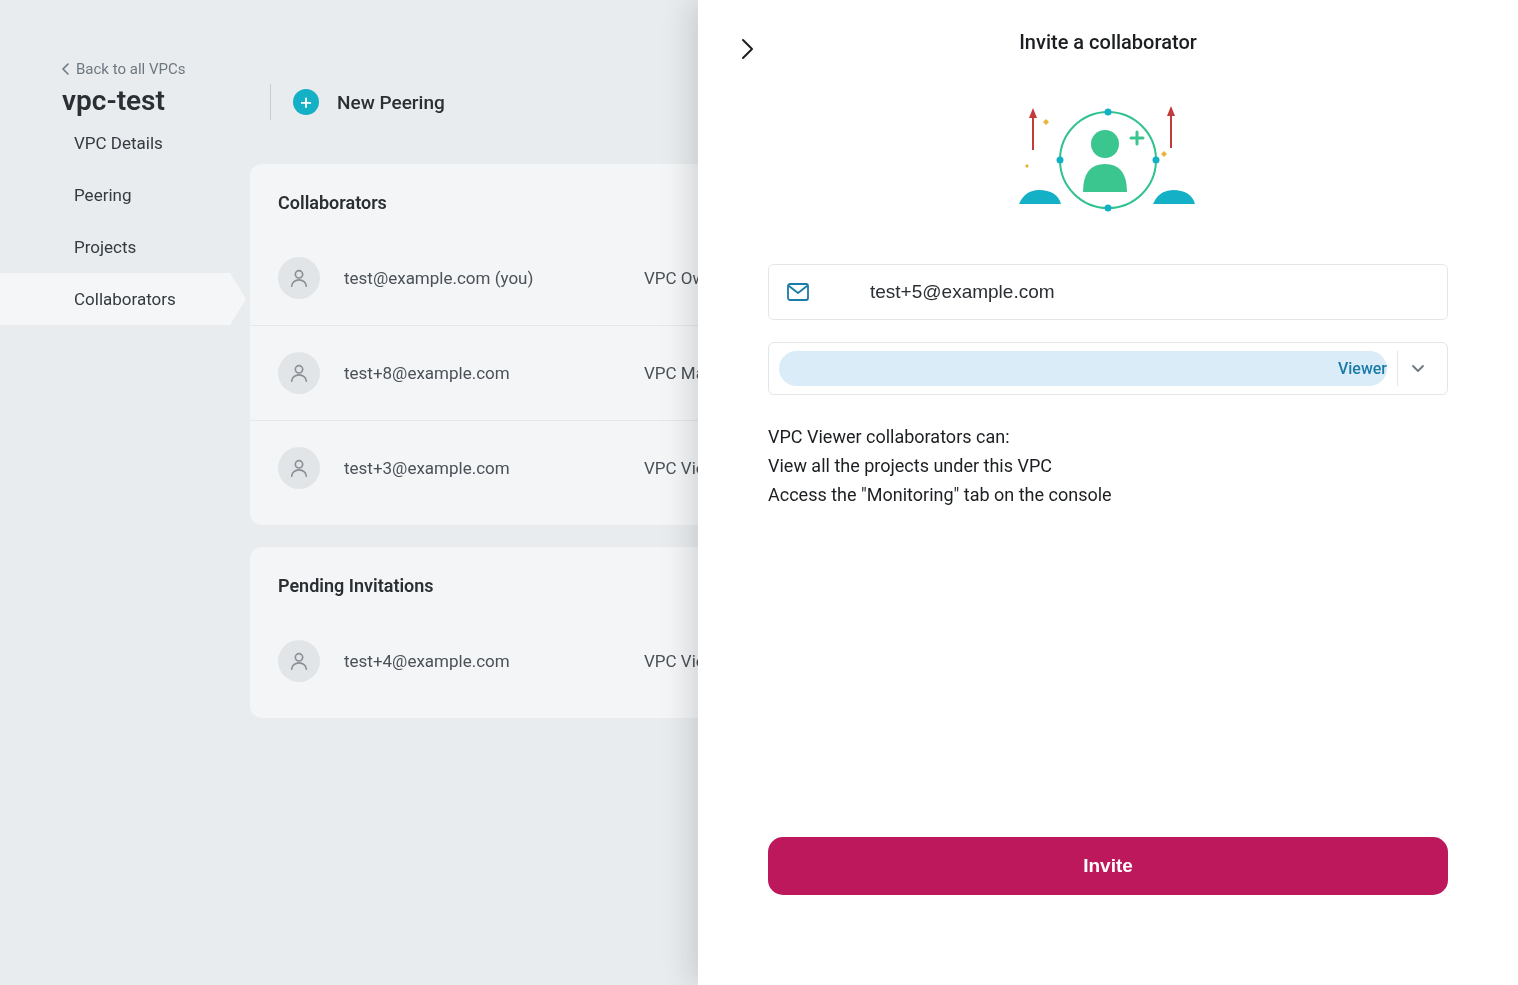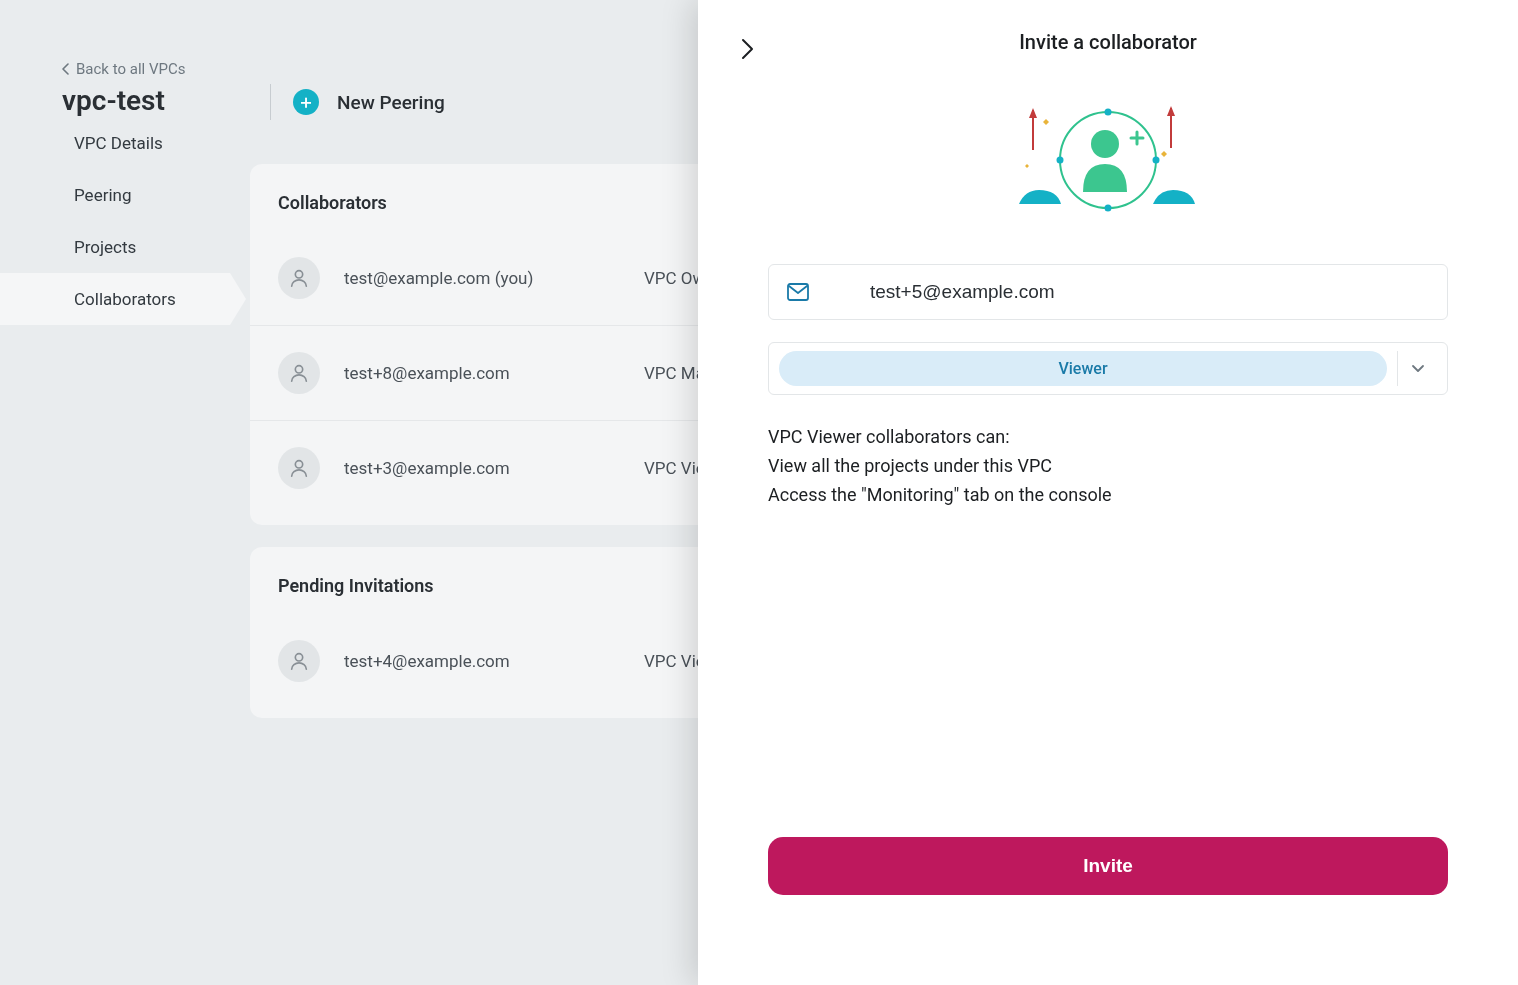"Viewer" .select-chip { text-align: center -> right }
